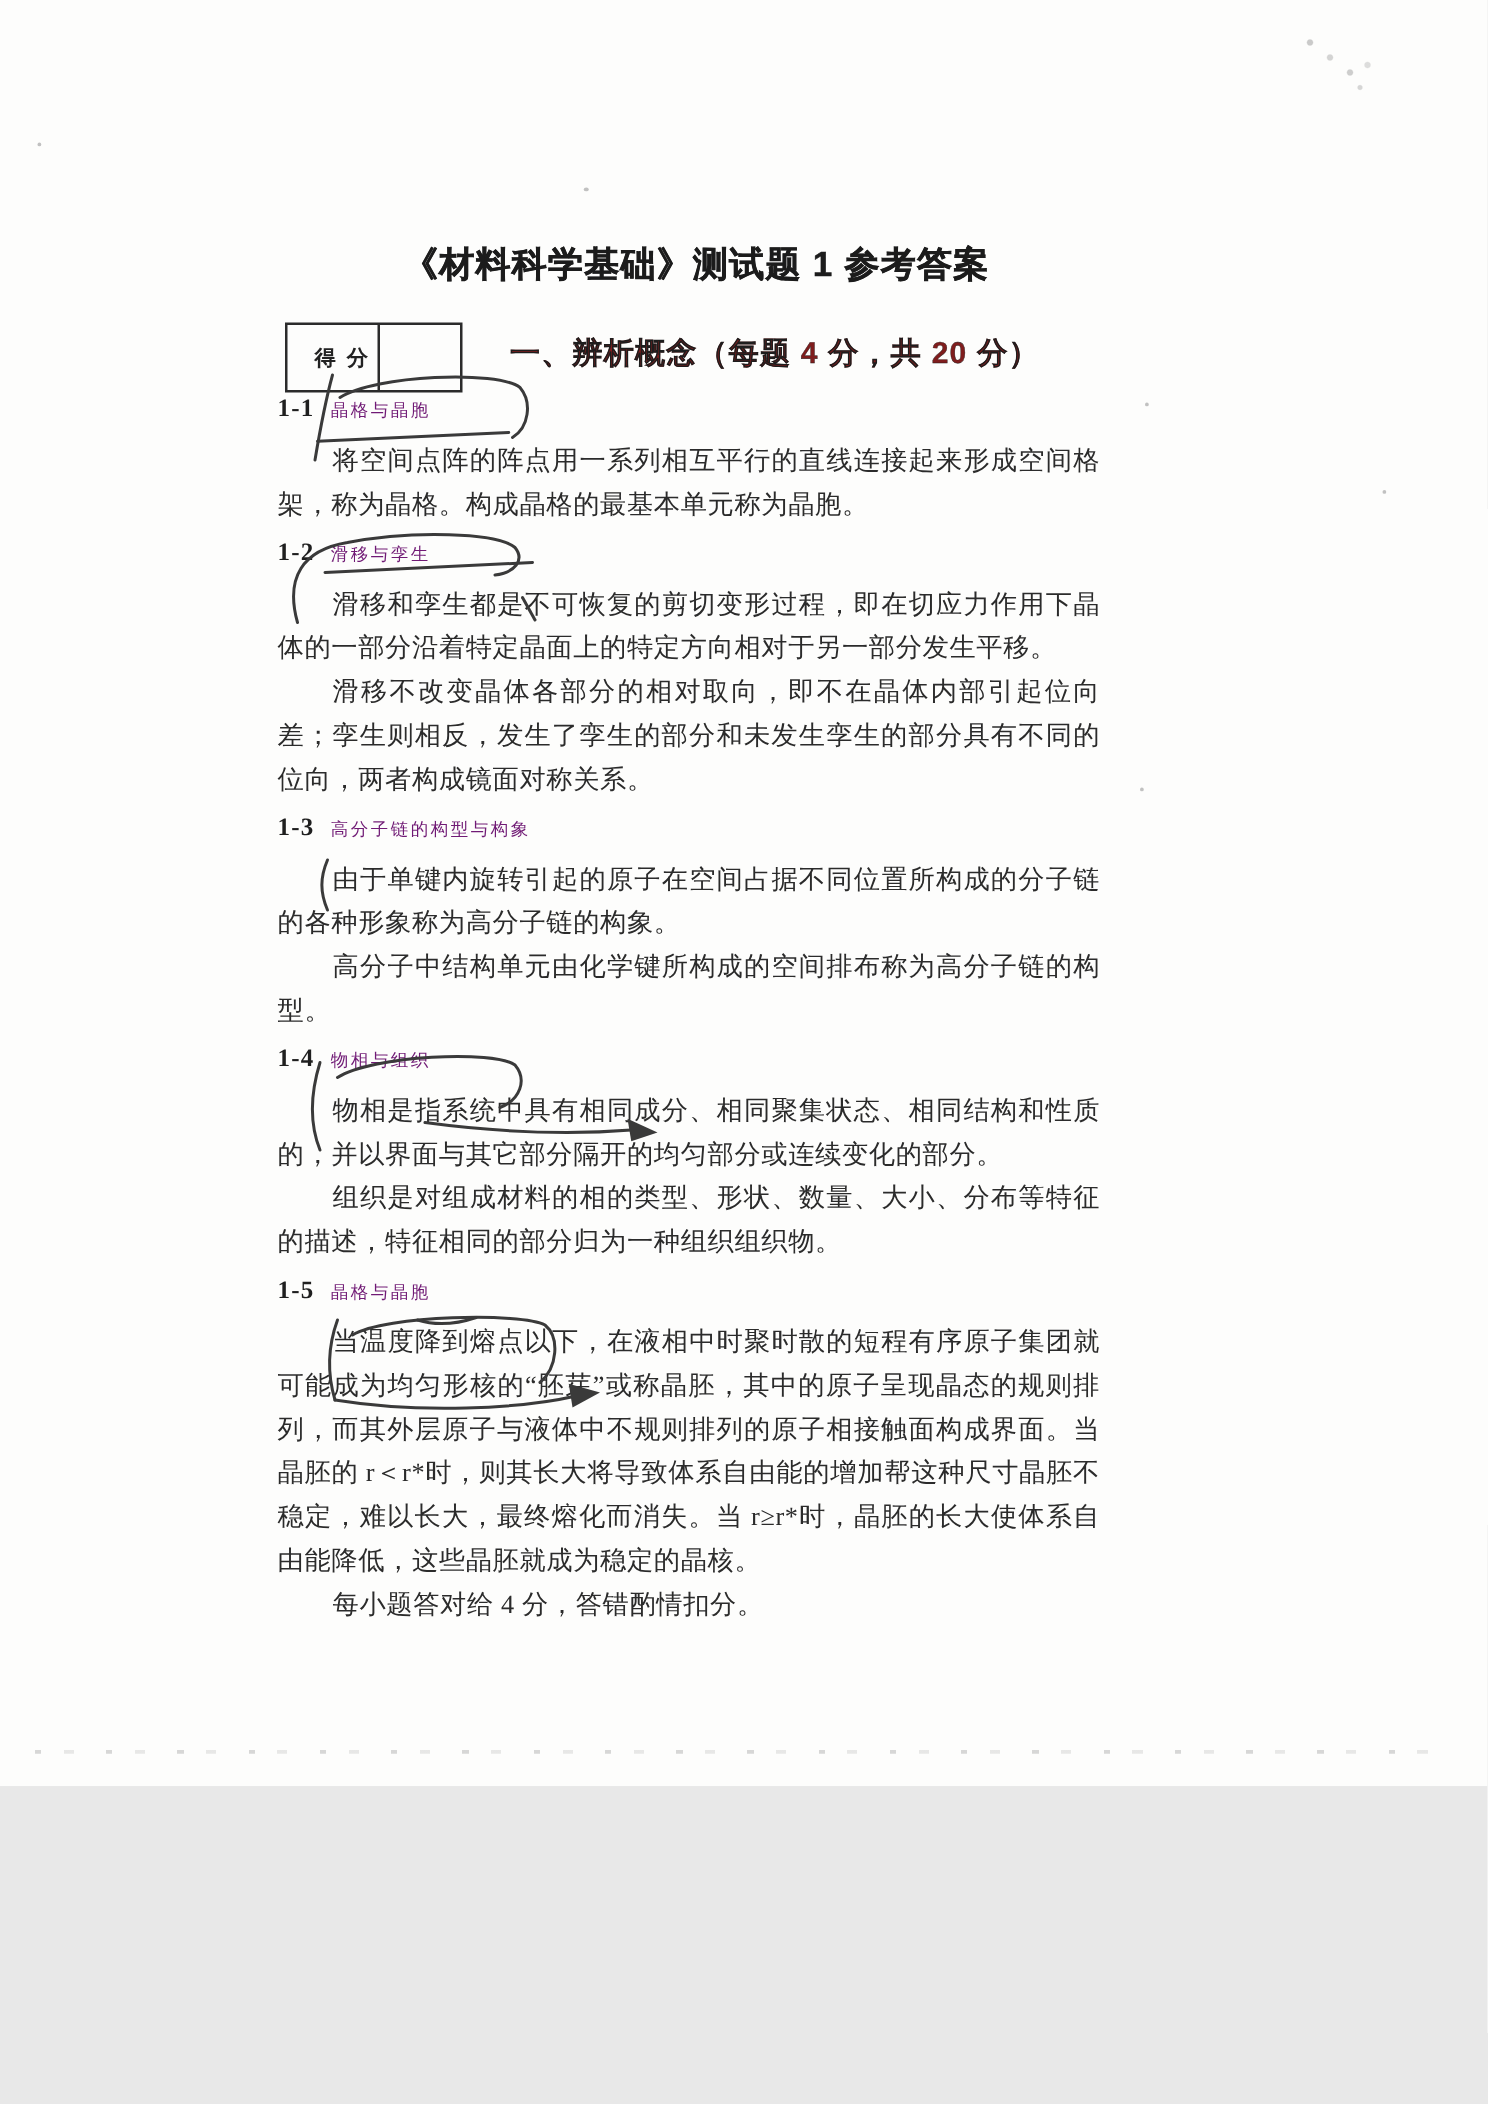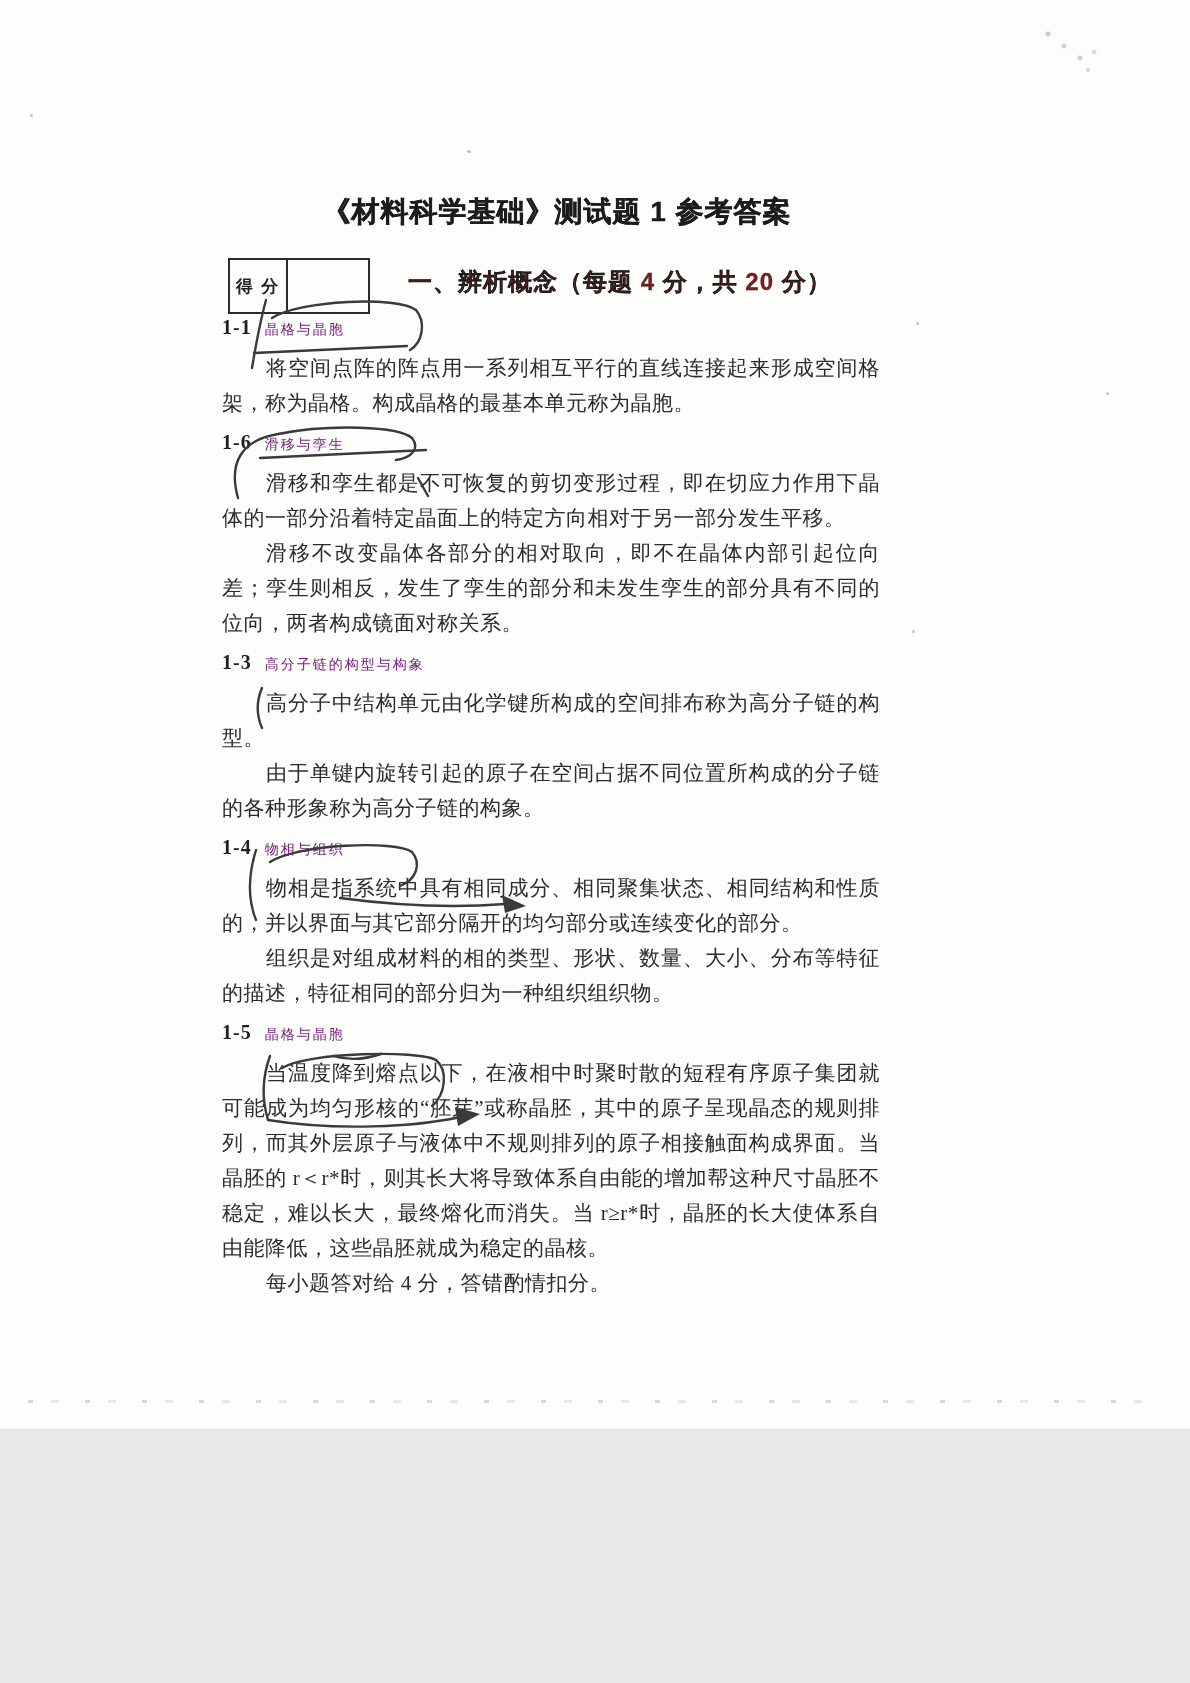"得 分" .score-box .cell-label { padding-left: none -> 16px }
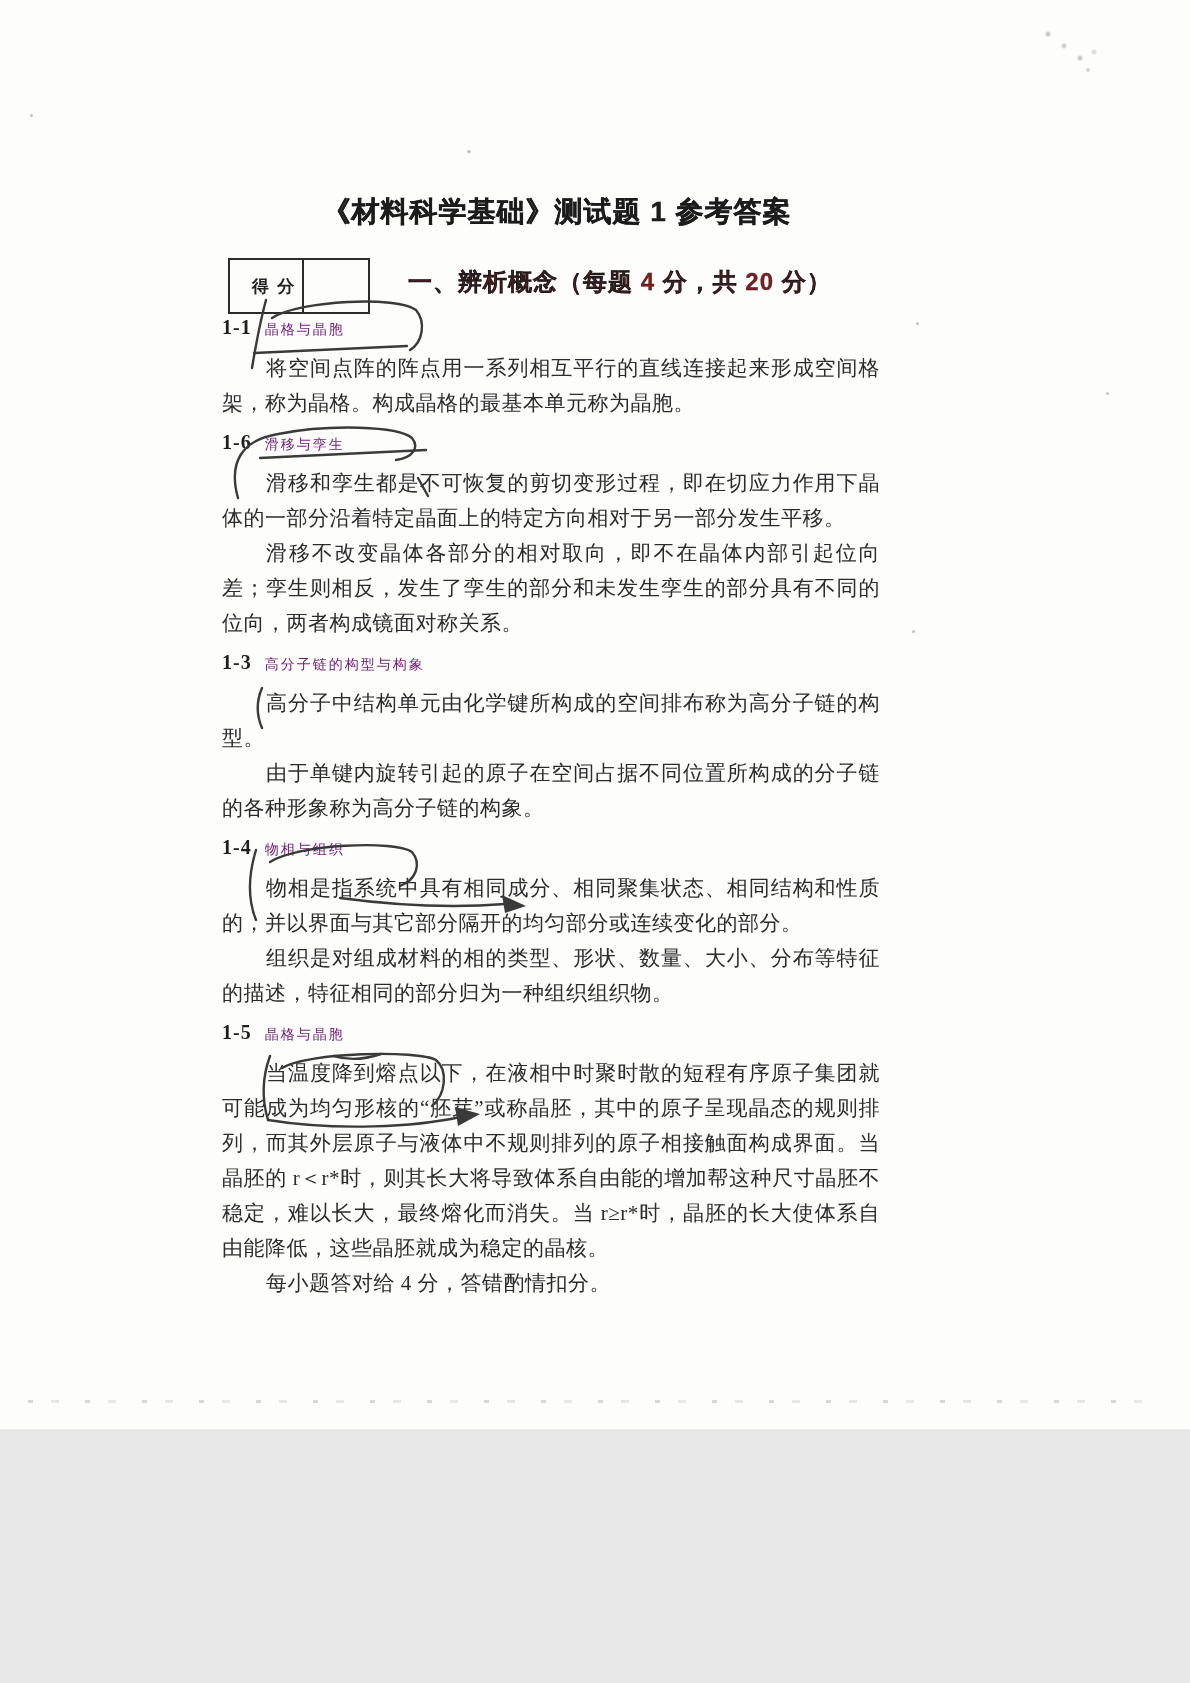"1-6" span.qnum { text: 1-6 -> 1-2 }
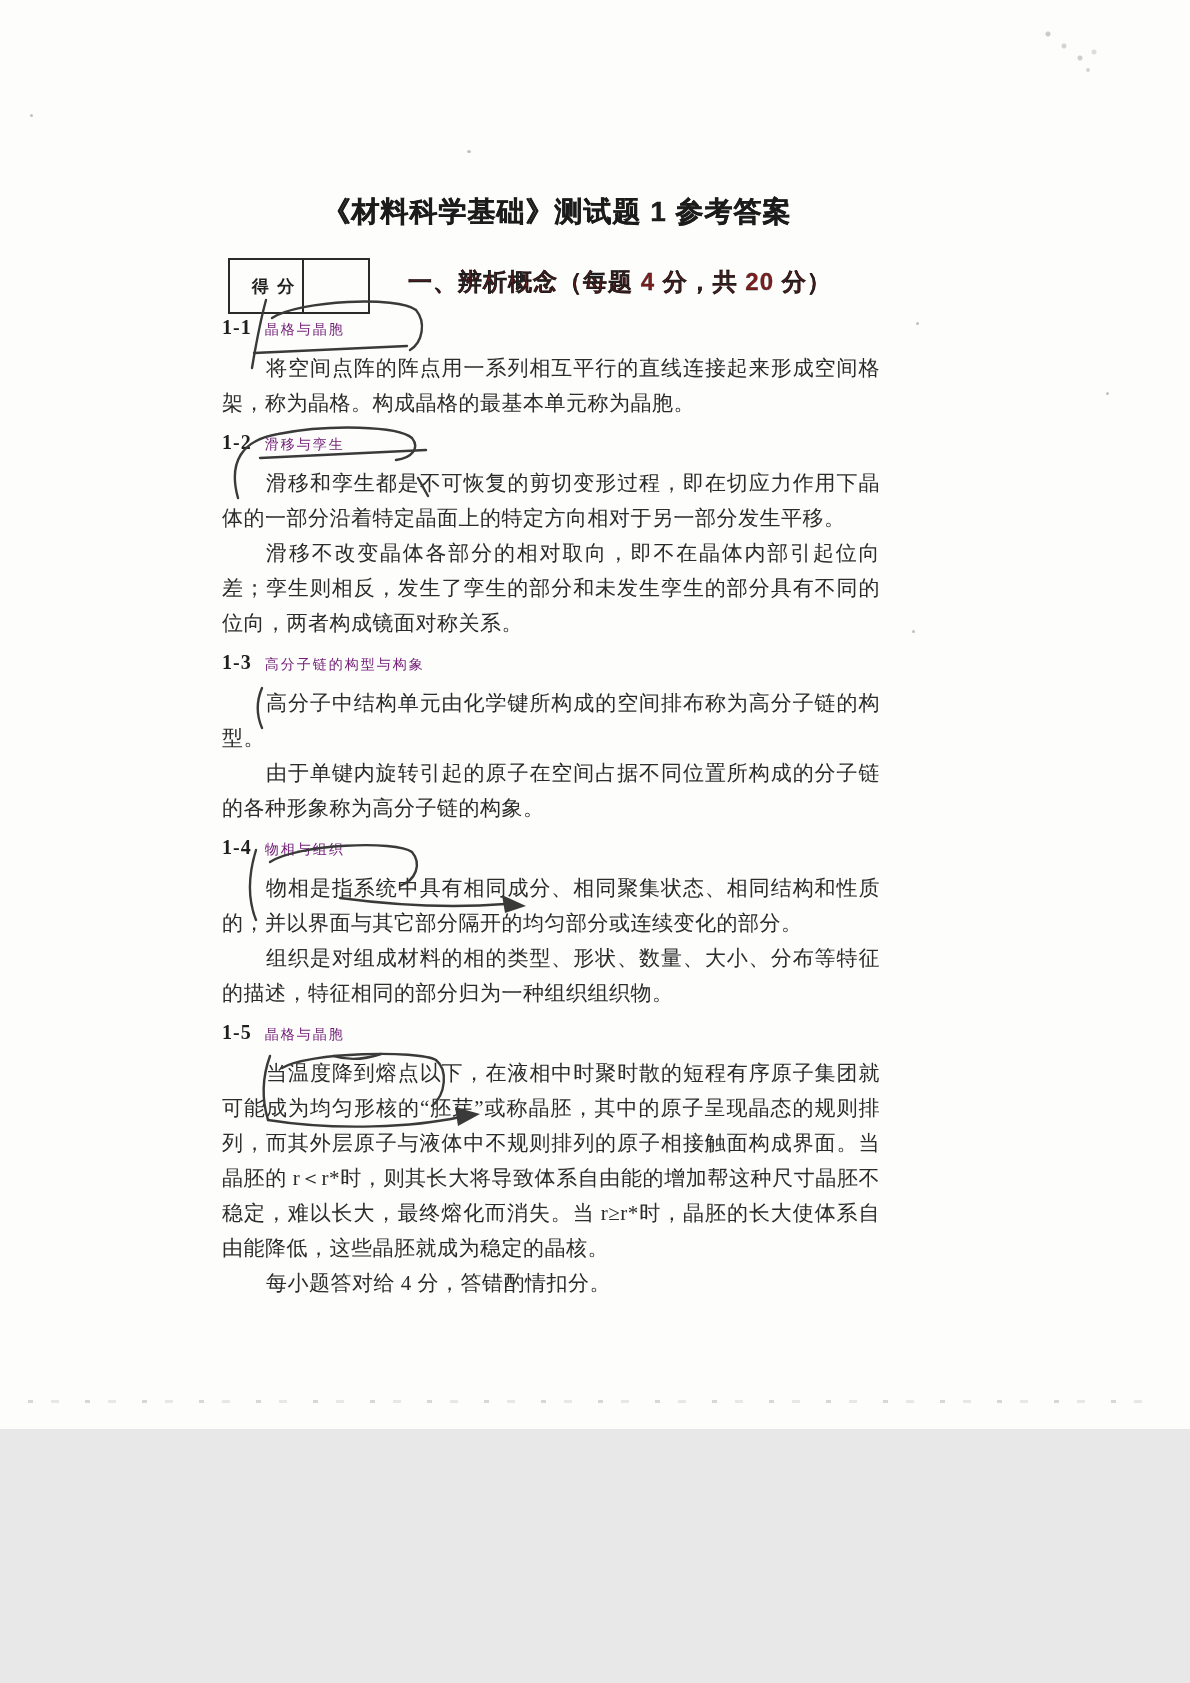"高分子中结构单元由化学键所构成的空间排布称为高分子链的构型。" p.para { order: before "由于单键内旋转引起的原子在空间占据不同位置所构成的分子链的各种形象称为高分子链的" -> after "由于单键内旋转引起的原子在空间占据不同位置所构成的分子链的各种形象称为高分子链的" }
